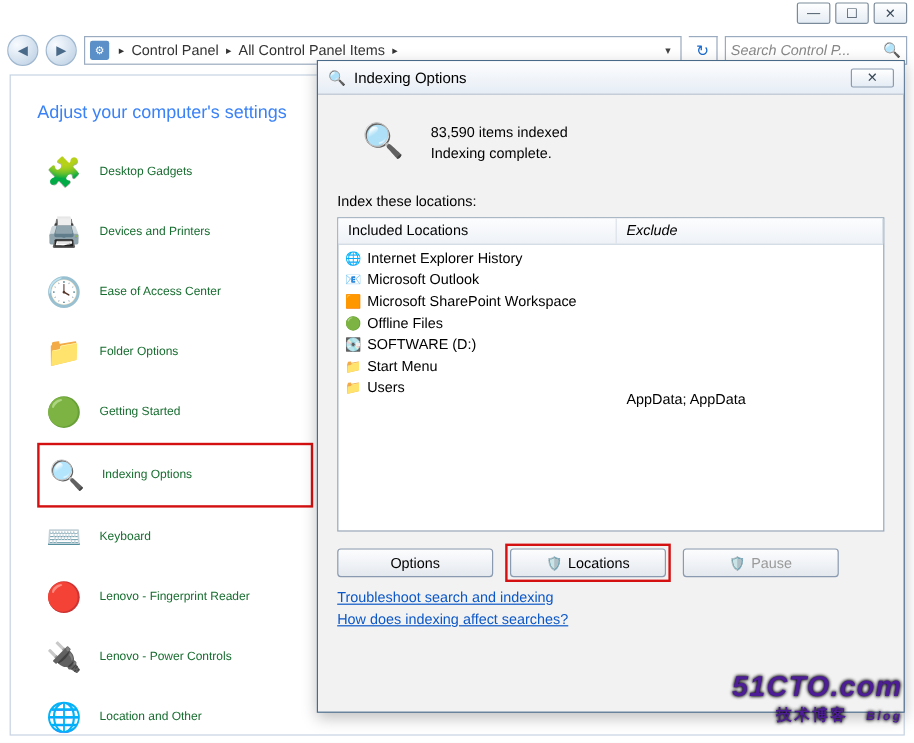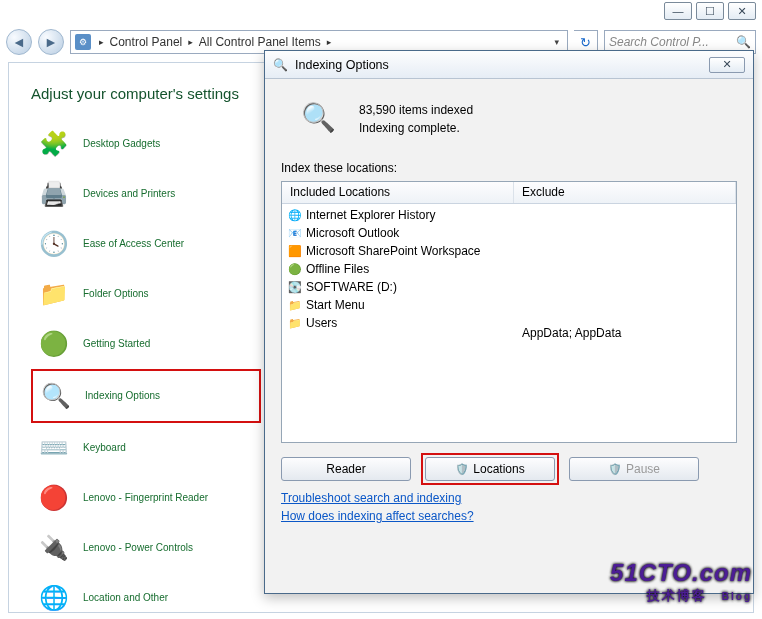"Adjust your computer's settings" .heading { color: #14532d -> #3b82f6 }
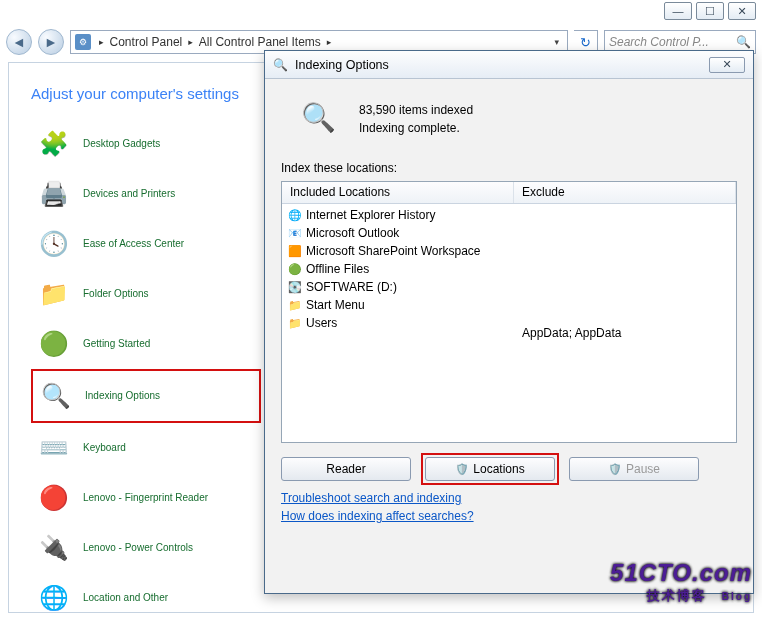"Exclude" .col-exc { font-style: none -> italic }
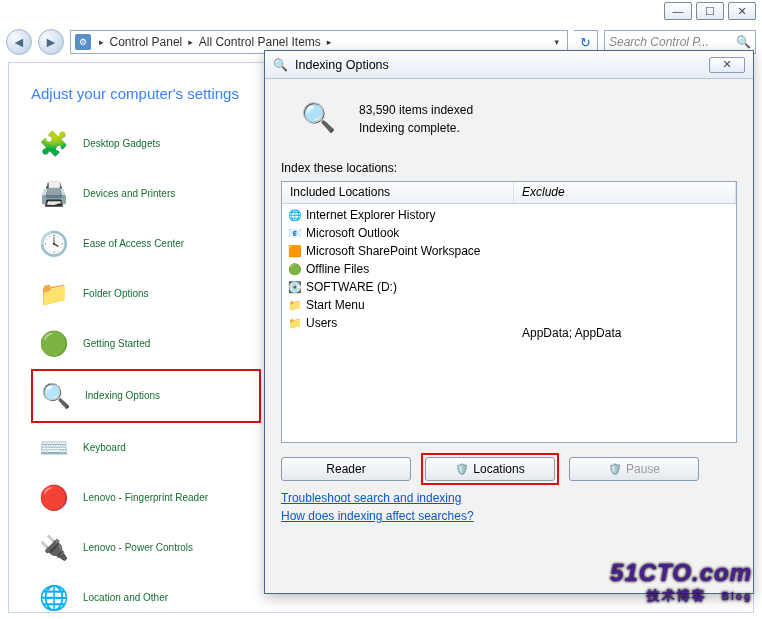"Reader" div.wbtn { text: Reader -> Options }
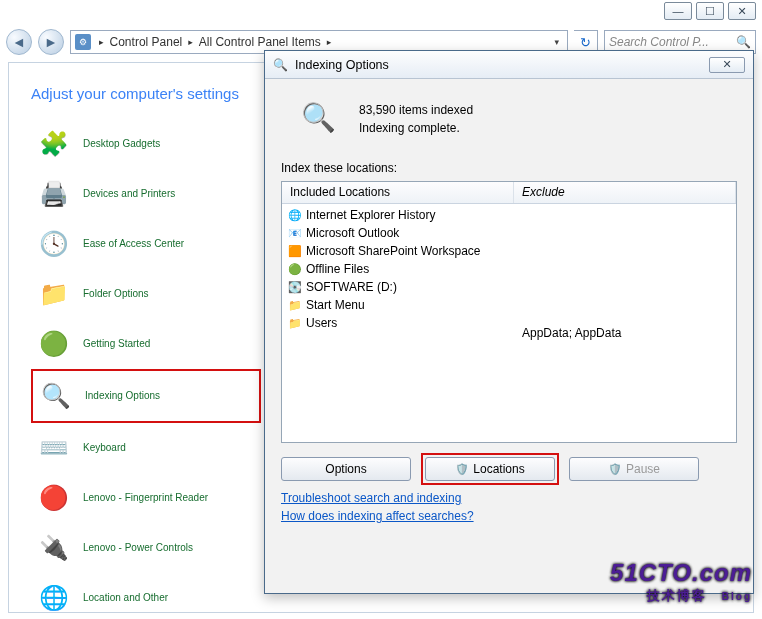"Blog" .watermark .wm2 .blog { font-style: none -> italic }
